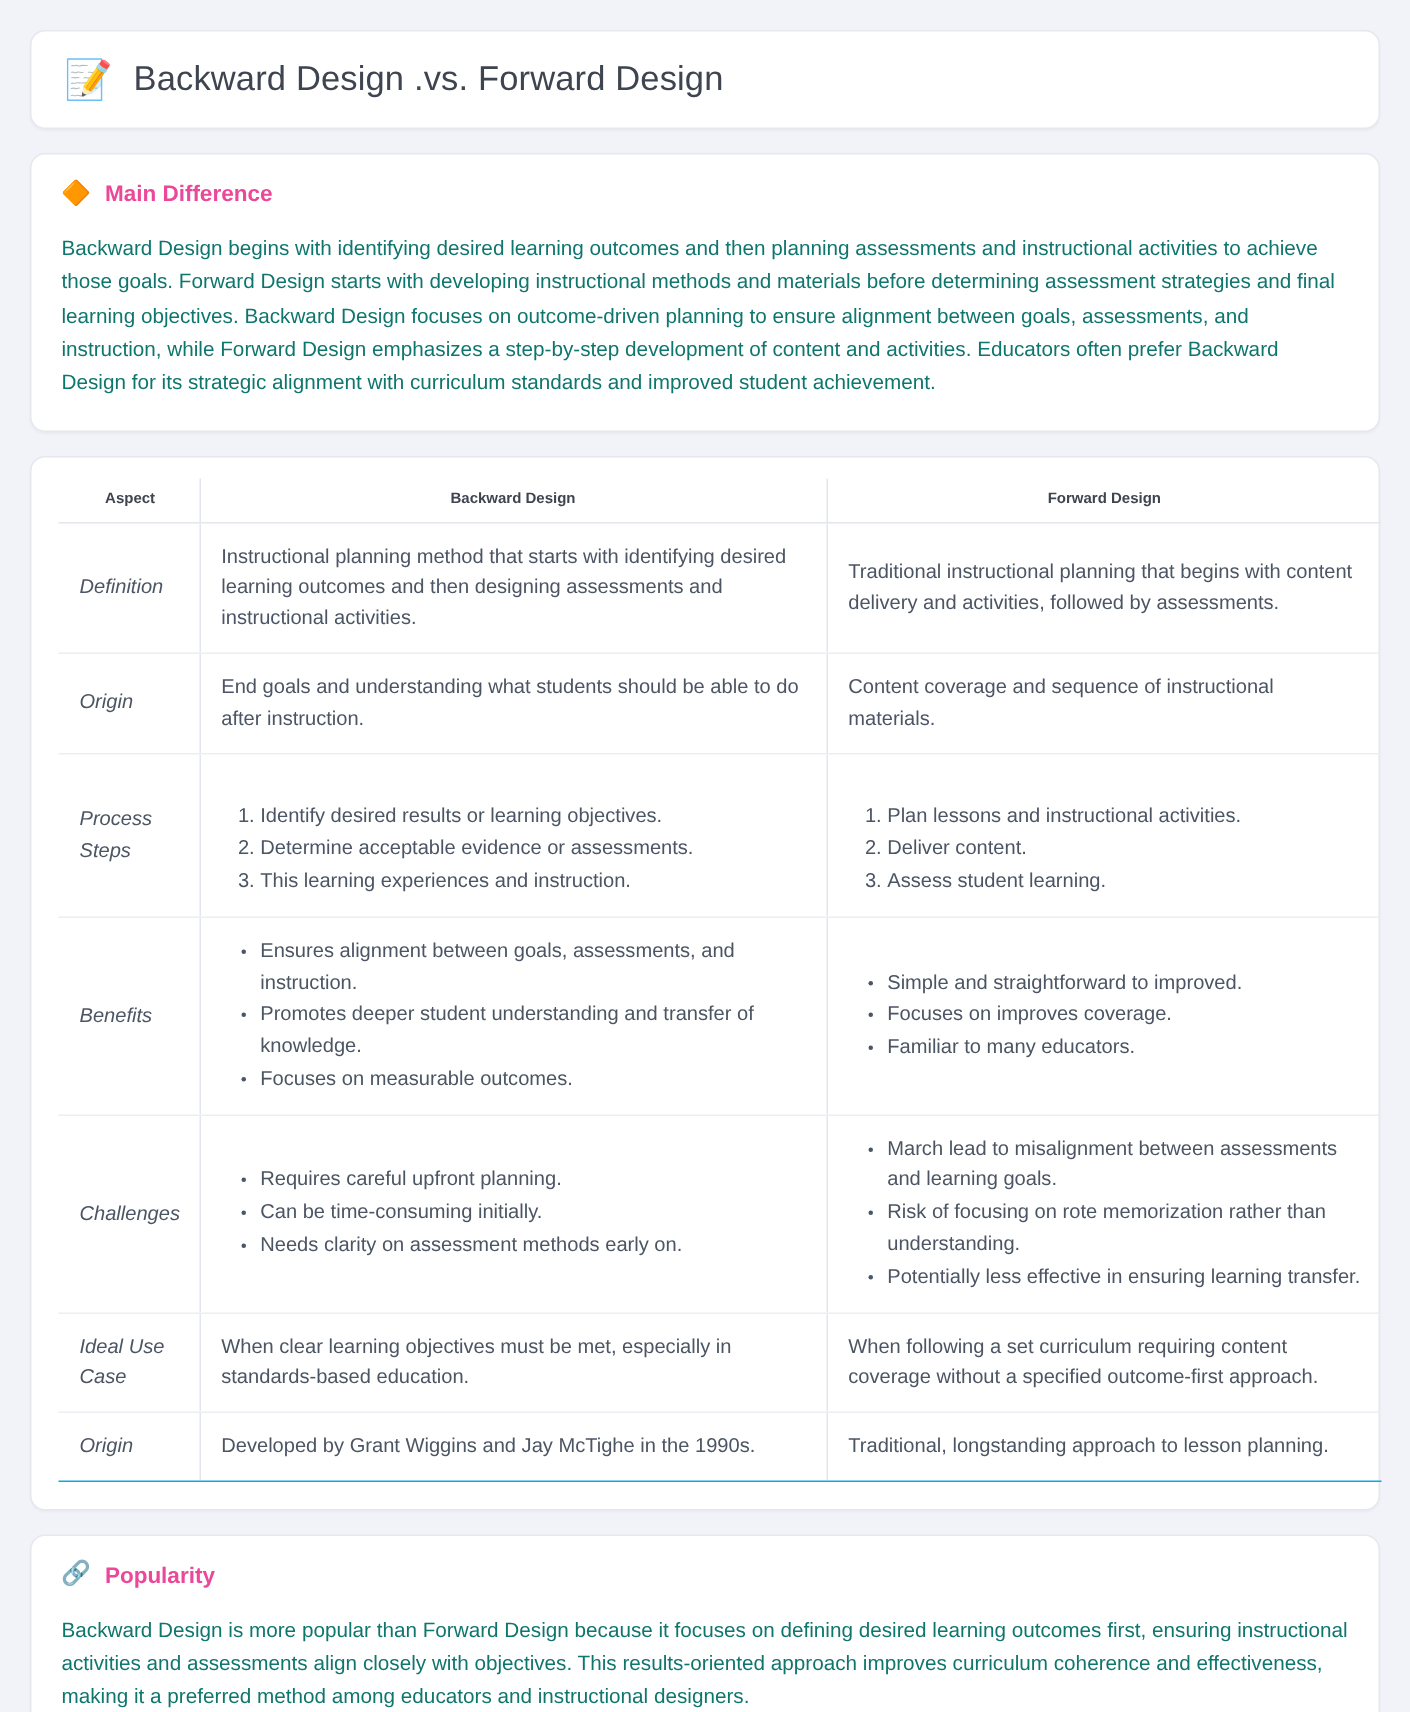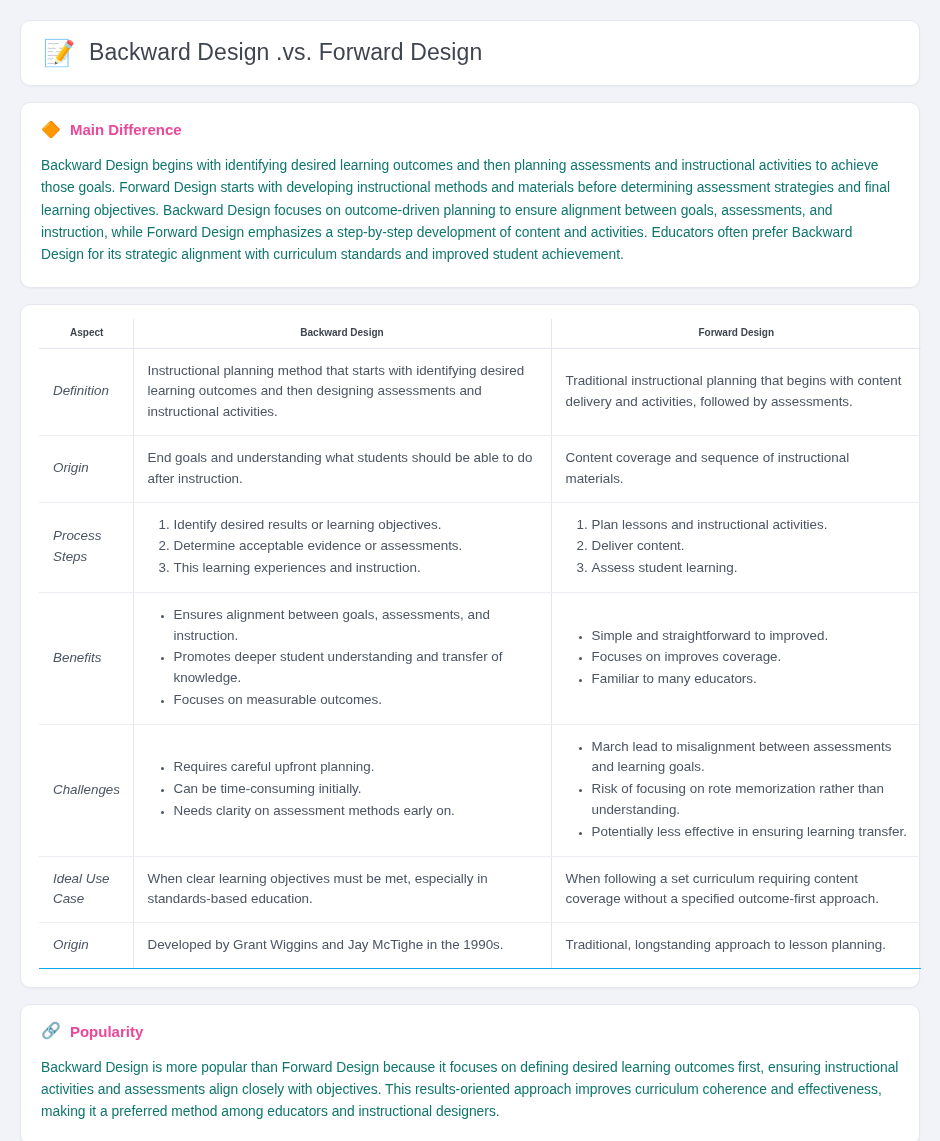"Identify desired results or learning" td ol { margin-top: none -> 19px }
